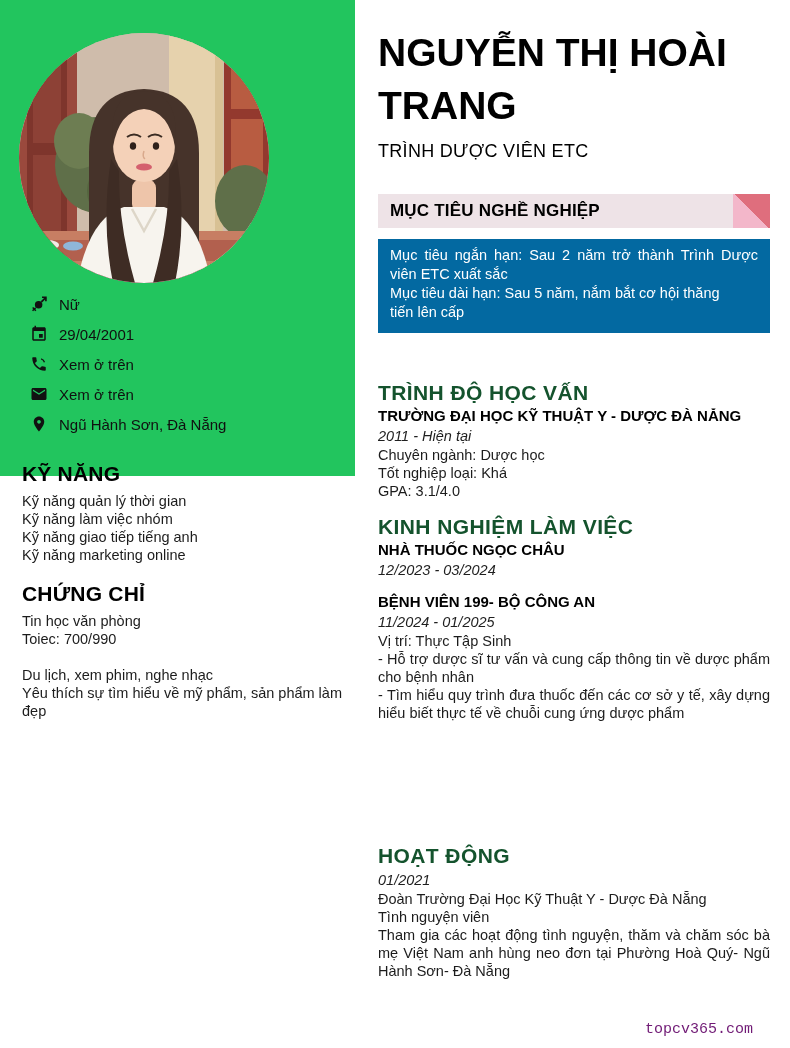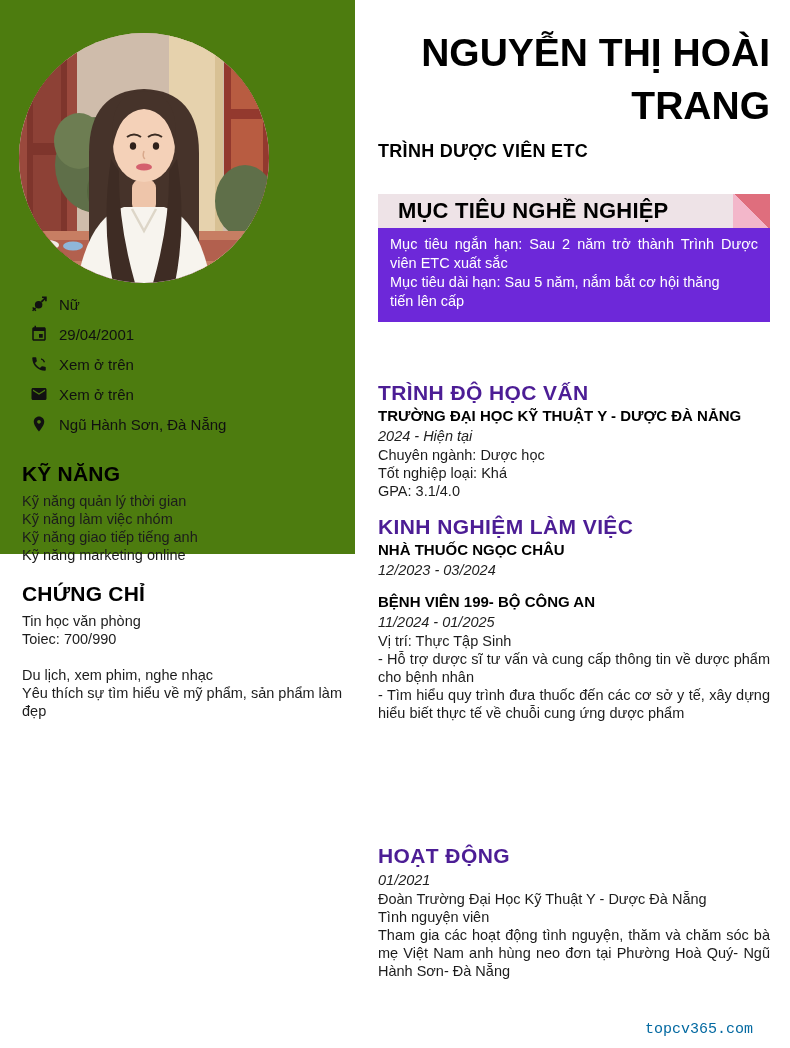"NGUYỄN THỊ HOÀI TRANG" .name { text-align: right -> none }
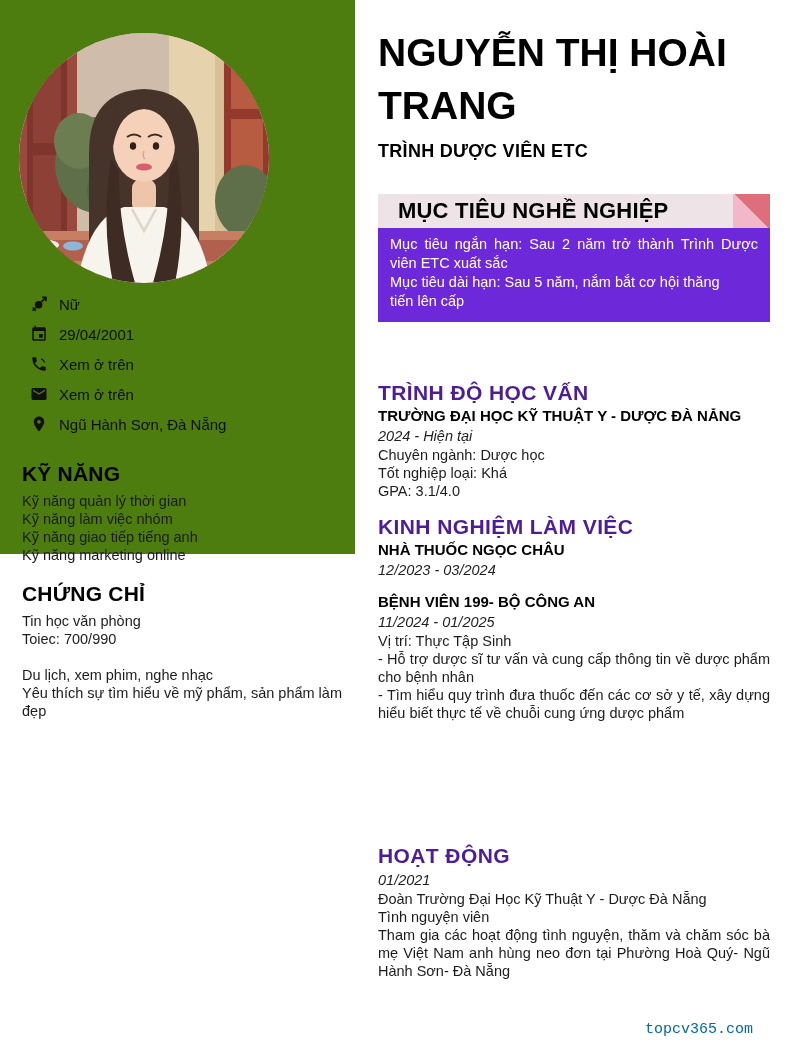"TRÌNH DƯỢC VIÊN ETC" .role { font-weight: bold -> normal }
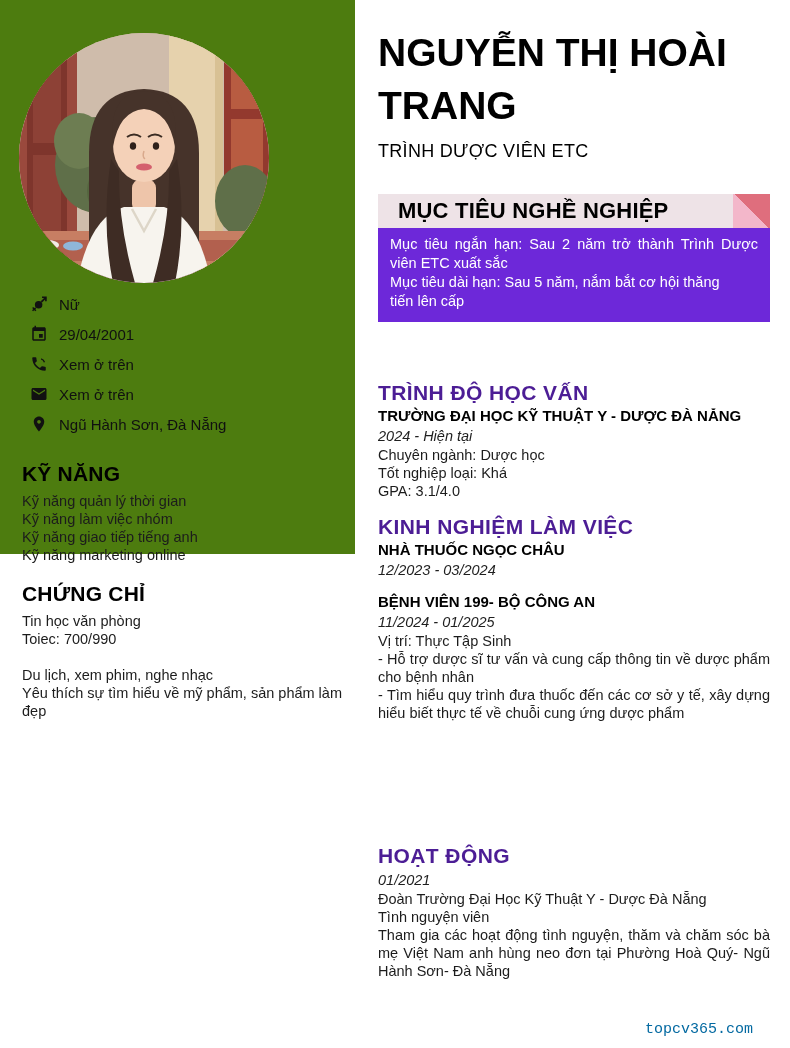"MỤC TIÊU NGHỀ NGHIỆP" .obj-bar span.t { font-size: 22px -> 17px; padding-left: 20px -> 12px }
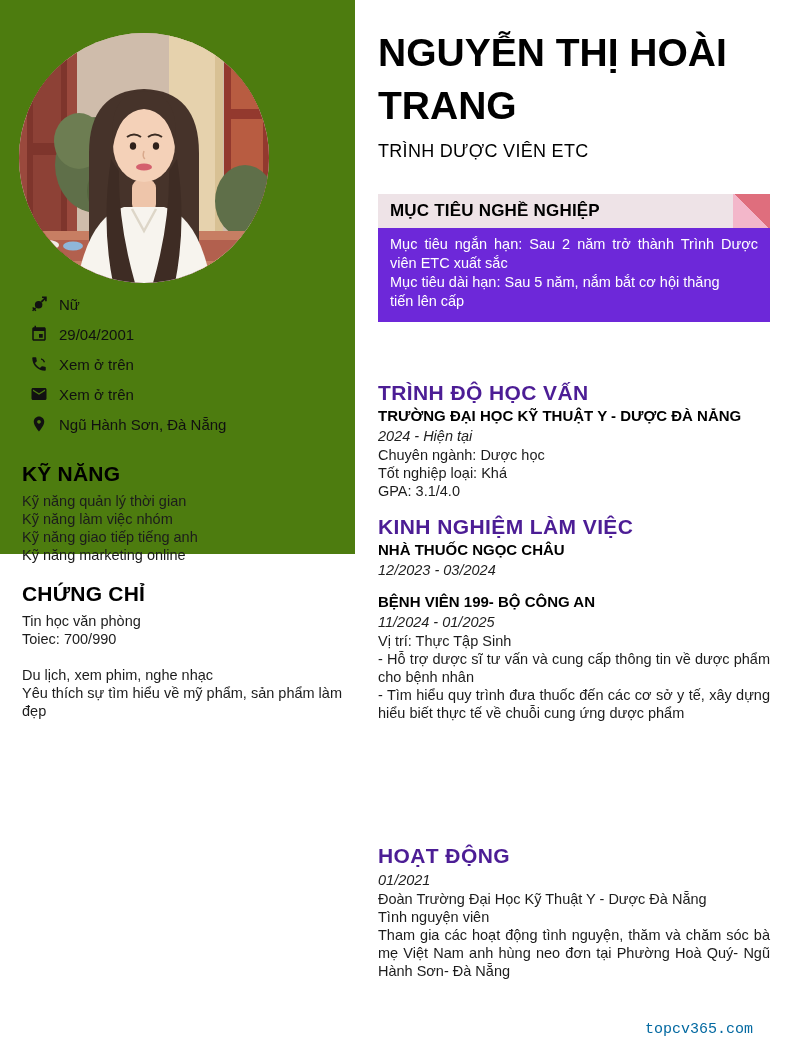"Mục tiêu ngắn hạn: Sau" .obj-body { background: #6d28d9 -> #0369a1; margin-top: none -> 11px }
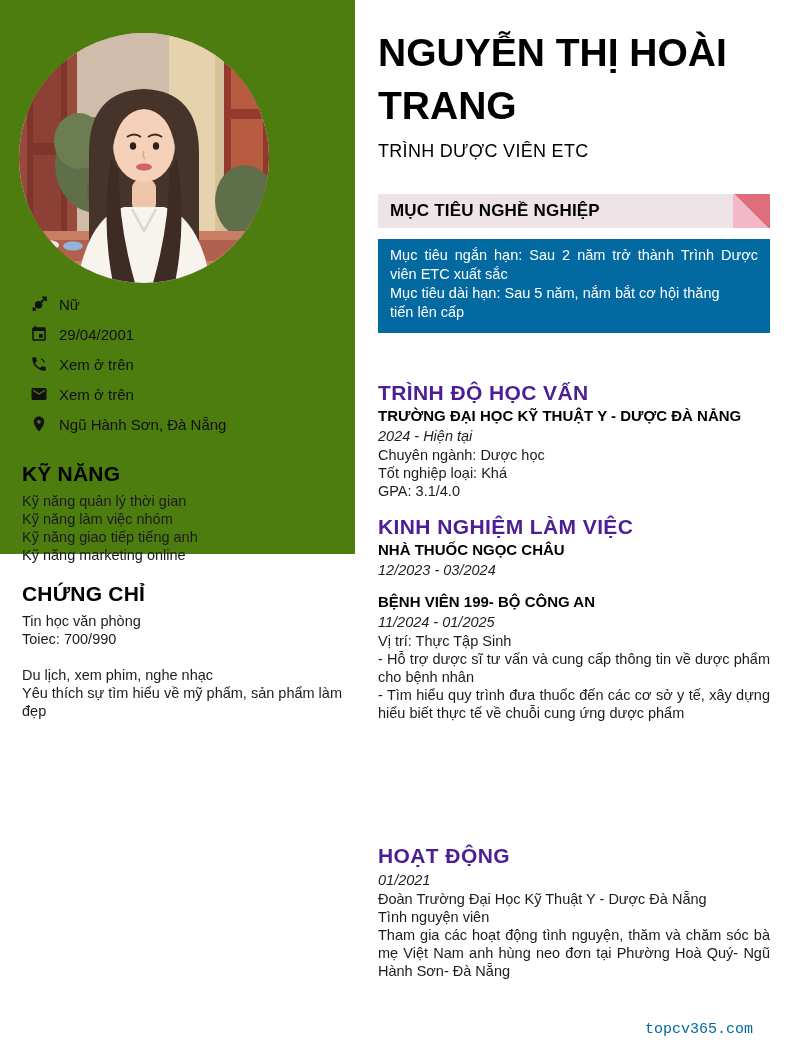"Nữ" .sidebar-pink { background: #4d7c0f -> #22c55e; height: 554px -> 476px }
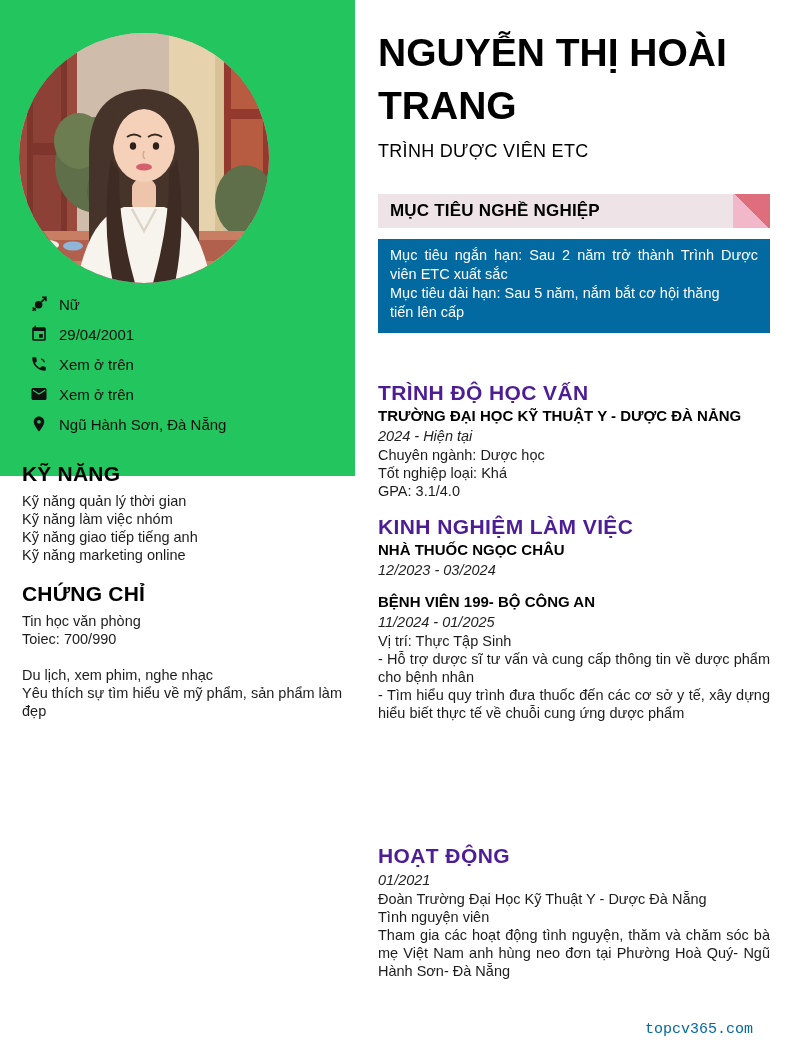"TRÌNH ĐỘ HỌC VẤN" .sec h3 { color: #4c1d95 -> #14532d }
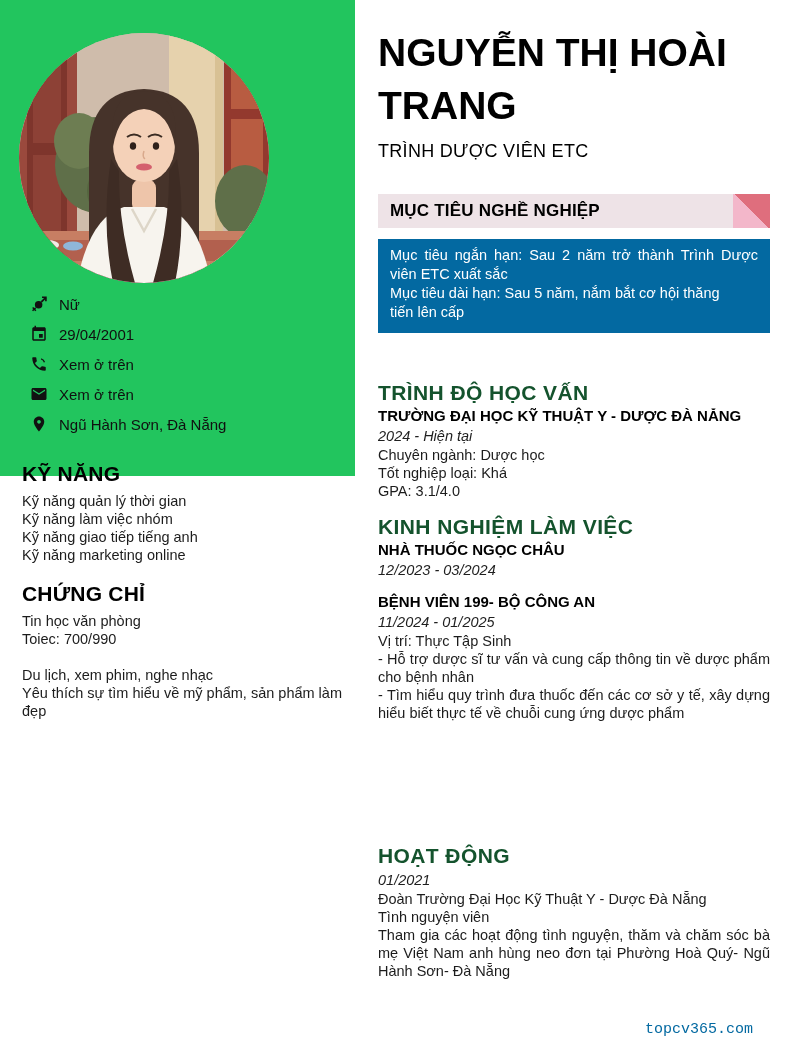"2024 - Hiện tại" div.date { text: 2024 -> 2011 }
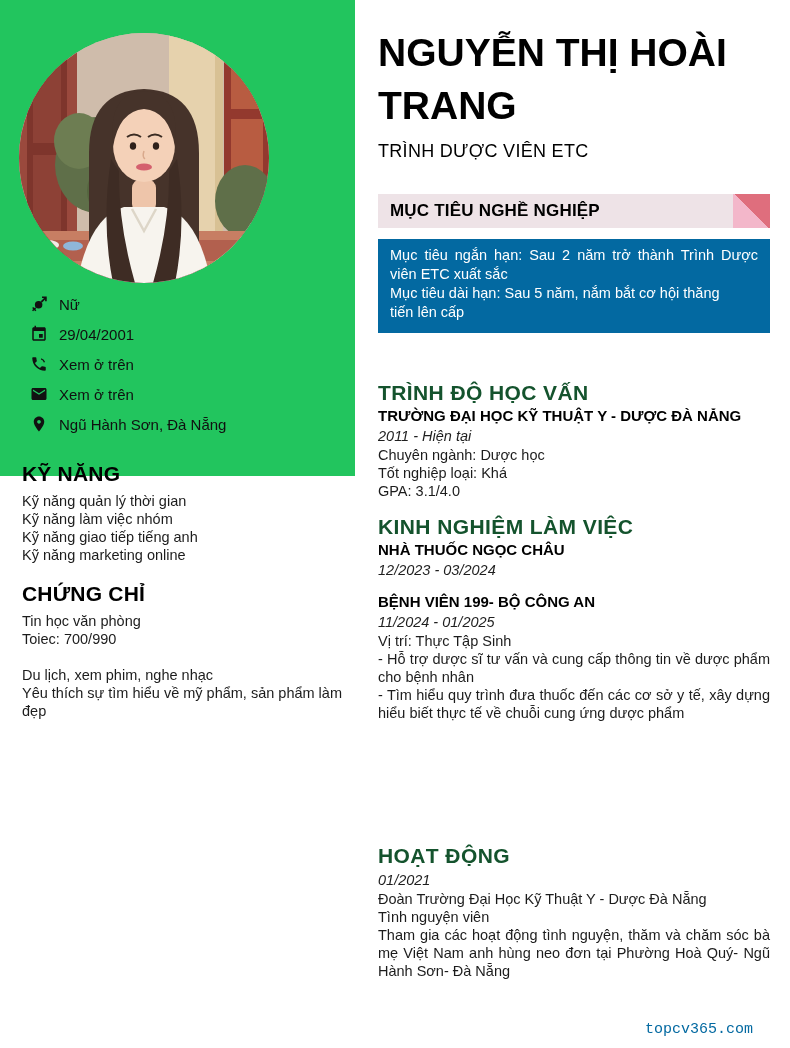"topcv365.com" .footer { color: #0369a1 -> #701a75 }
